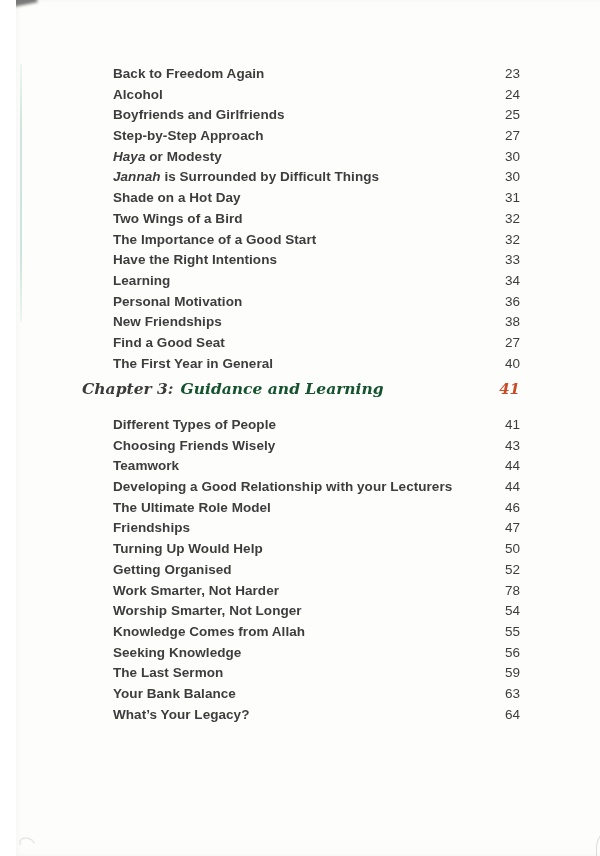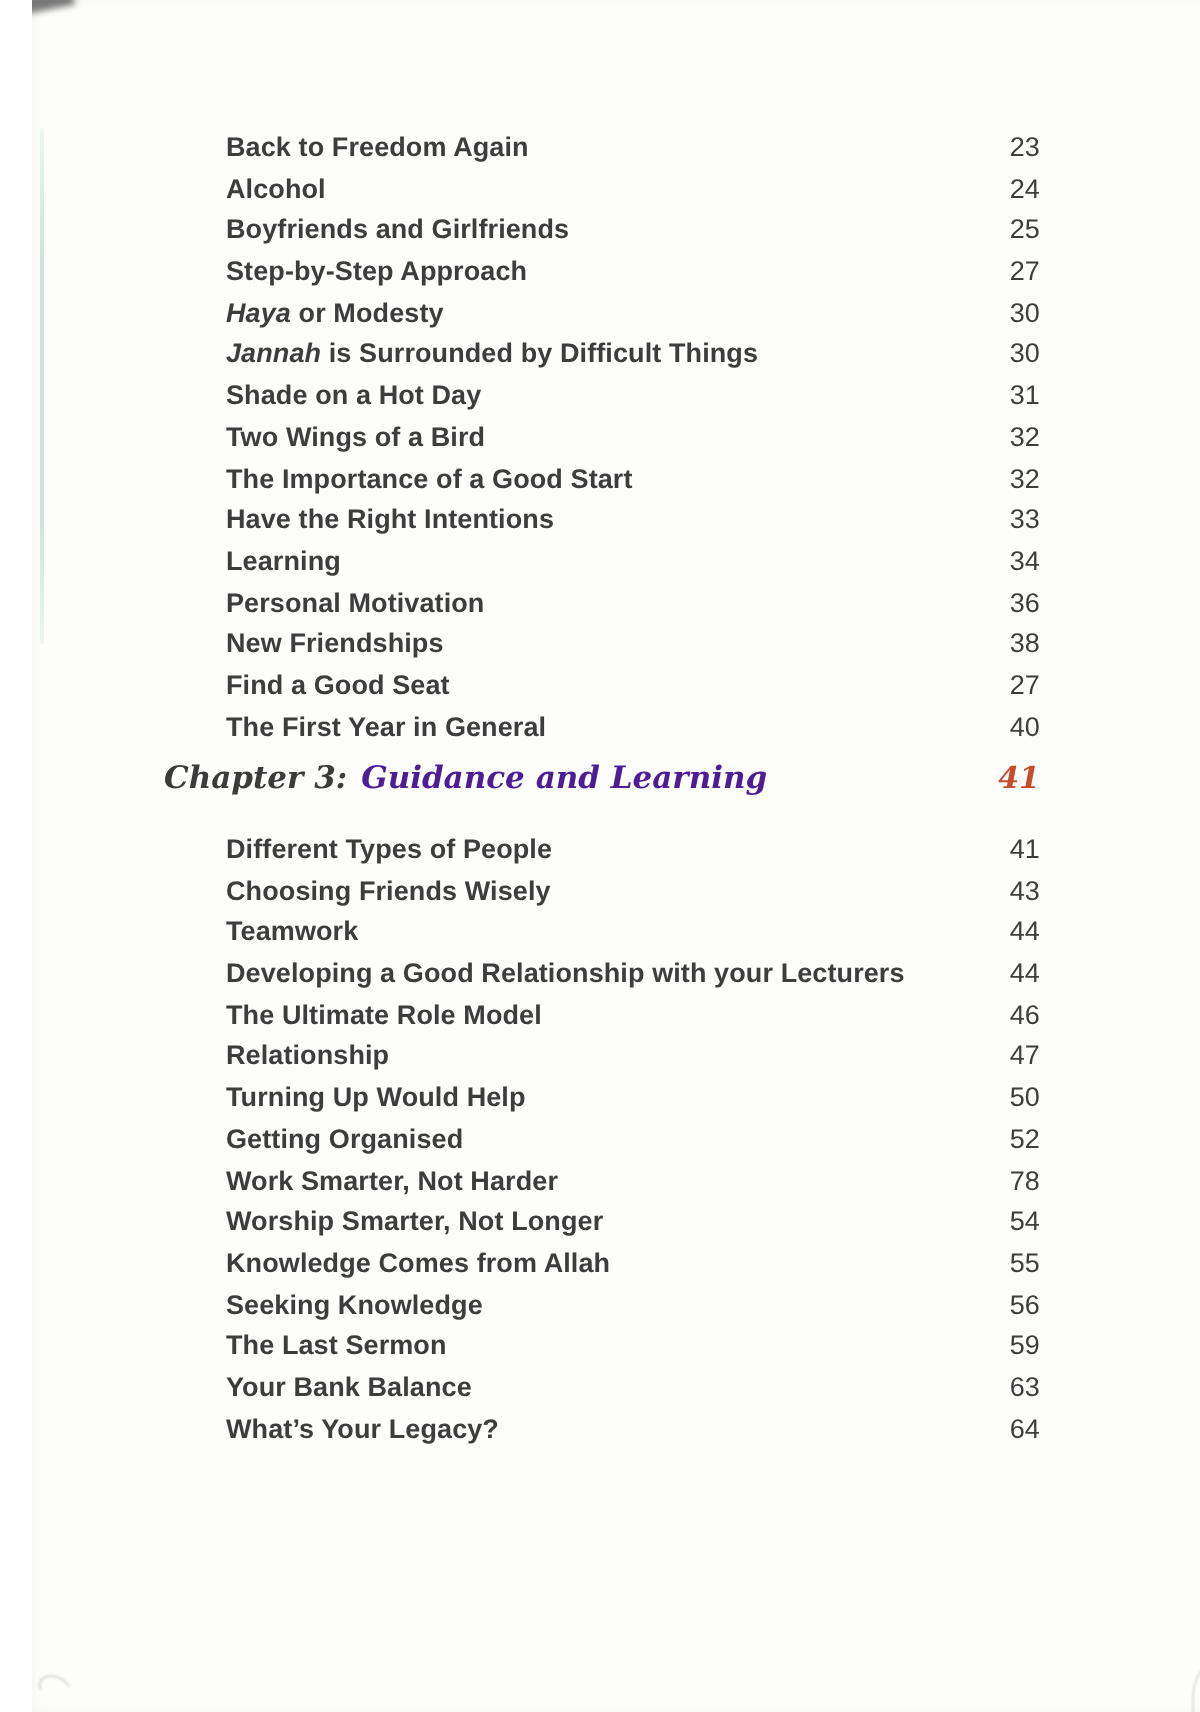"Guidance and Learning" span.ch-title { color: #4c1d95 -> #14532d }
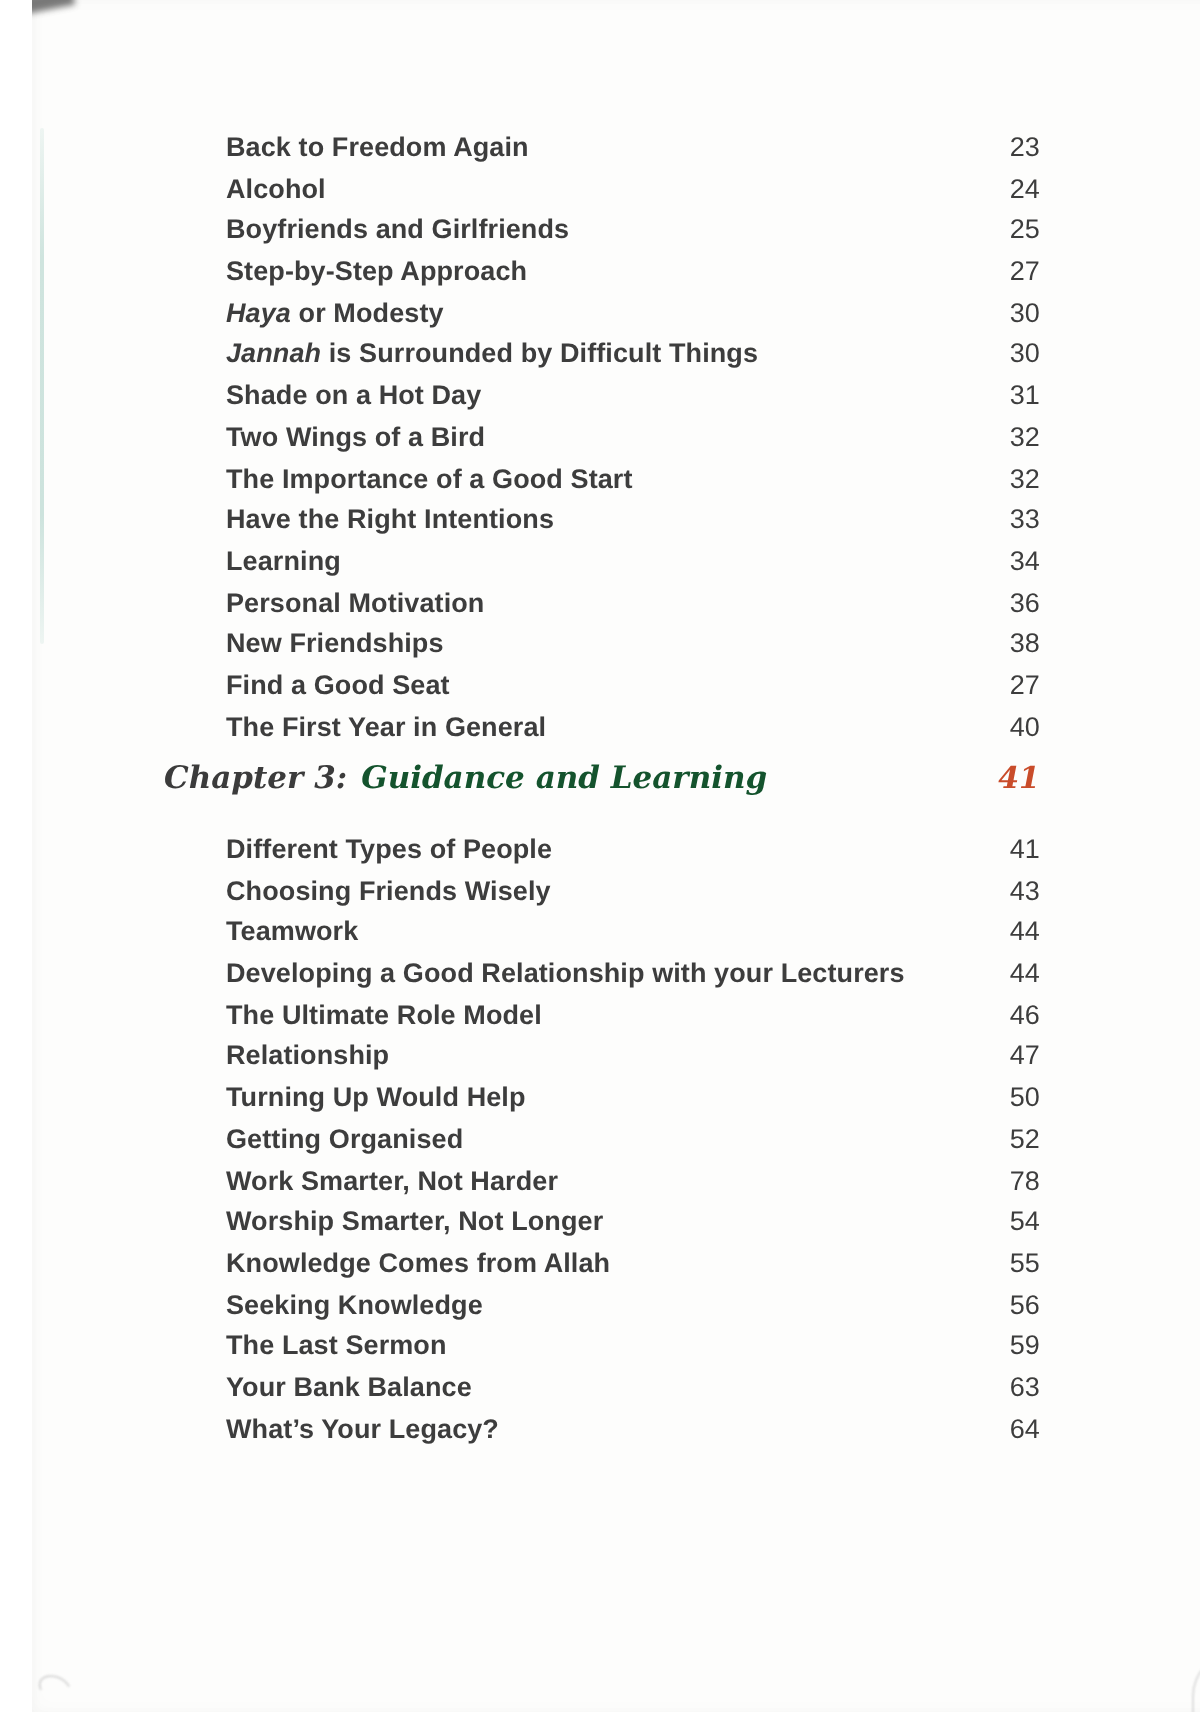"Relationship" span.toc-title { text: Relationship -> Friendships }
